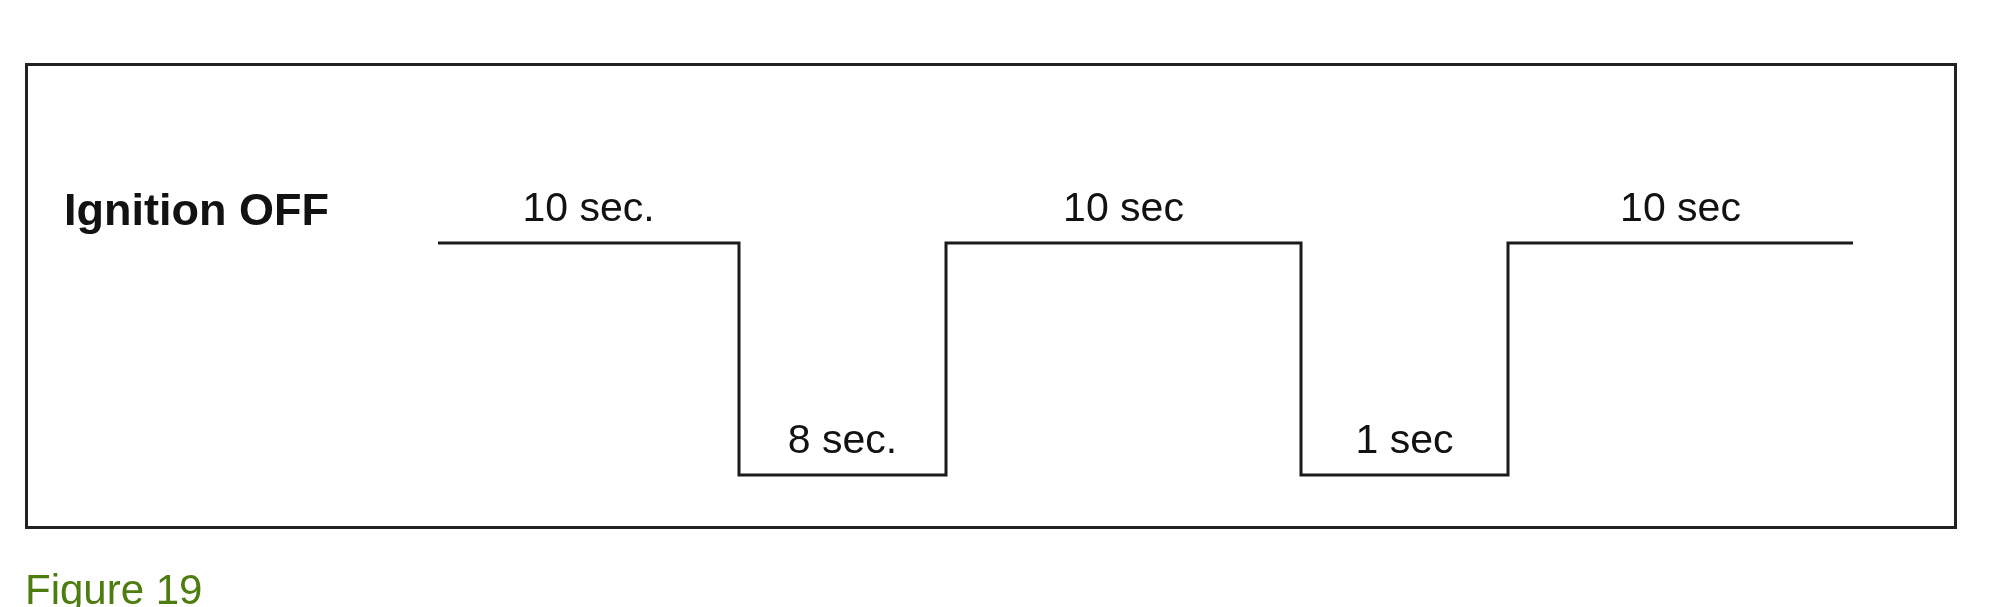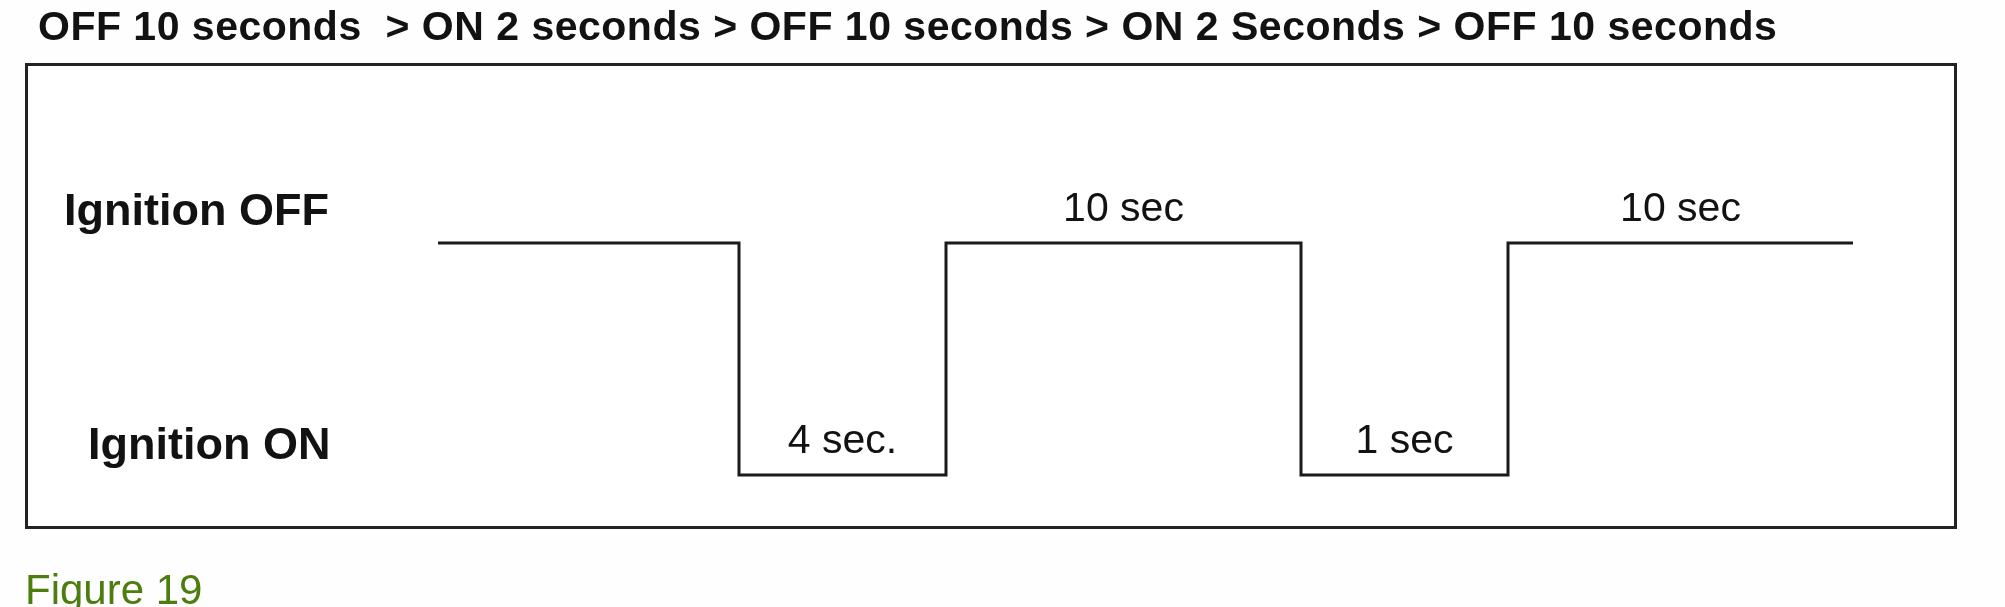"OFF 10 seconds > ON" div.title { html: <div>OFF 10 seconds &gt; ON 2 seconds &gt; OFF 10 seconds &gt; ON 2 Seconds &gt; OFF 10 seconds</div> -> none }
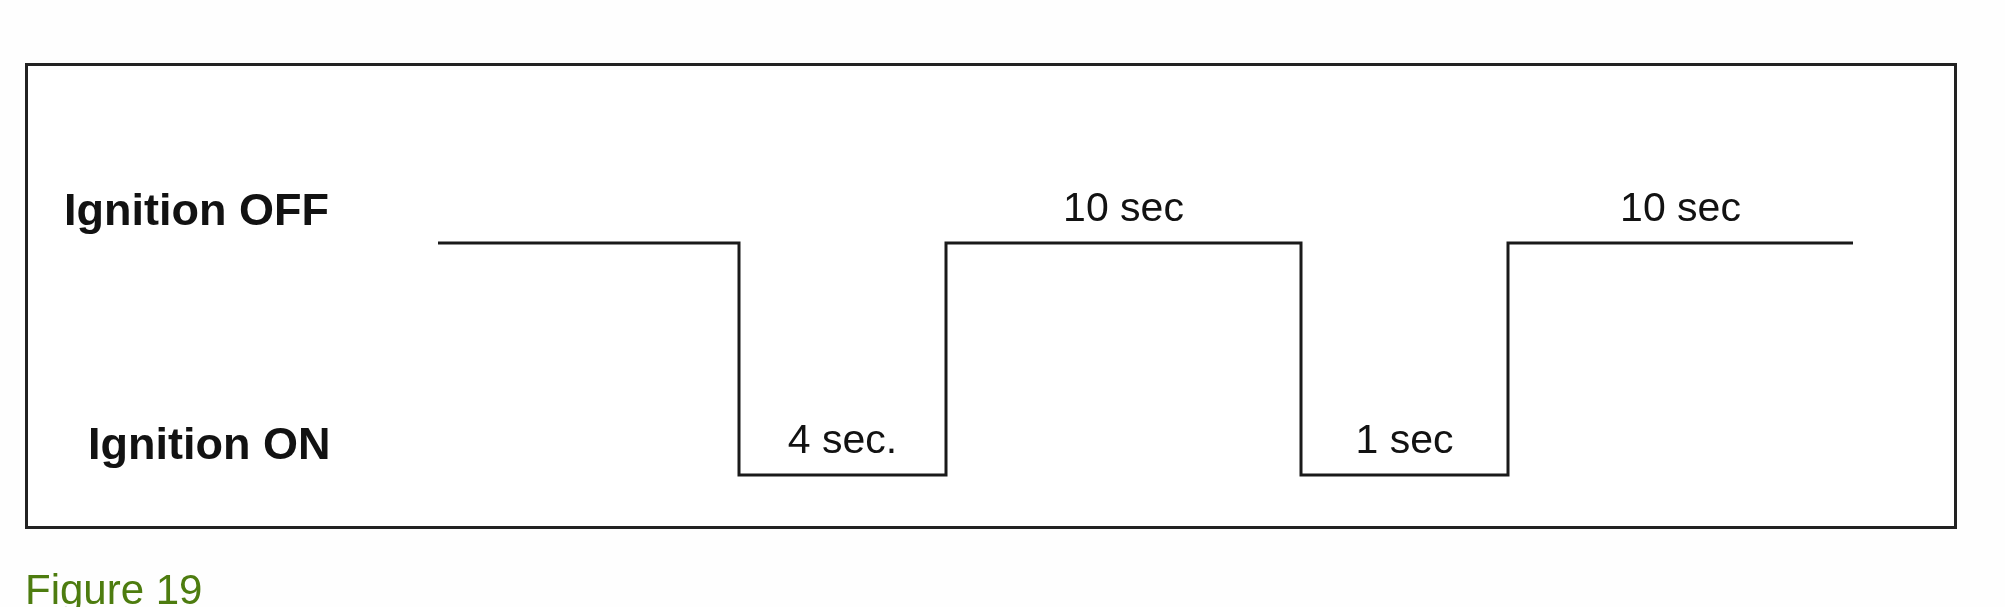"10 sec." div.seg-label { html: none -> <div>10 sec.</div> }
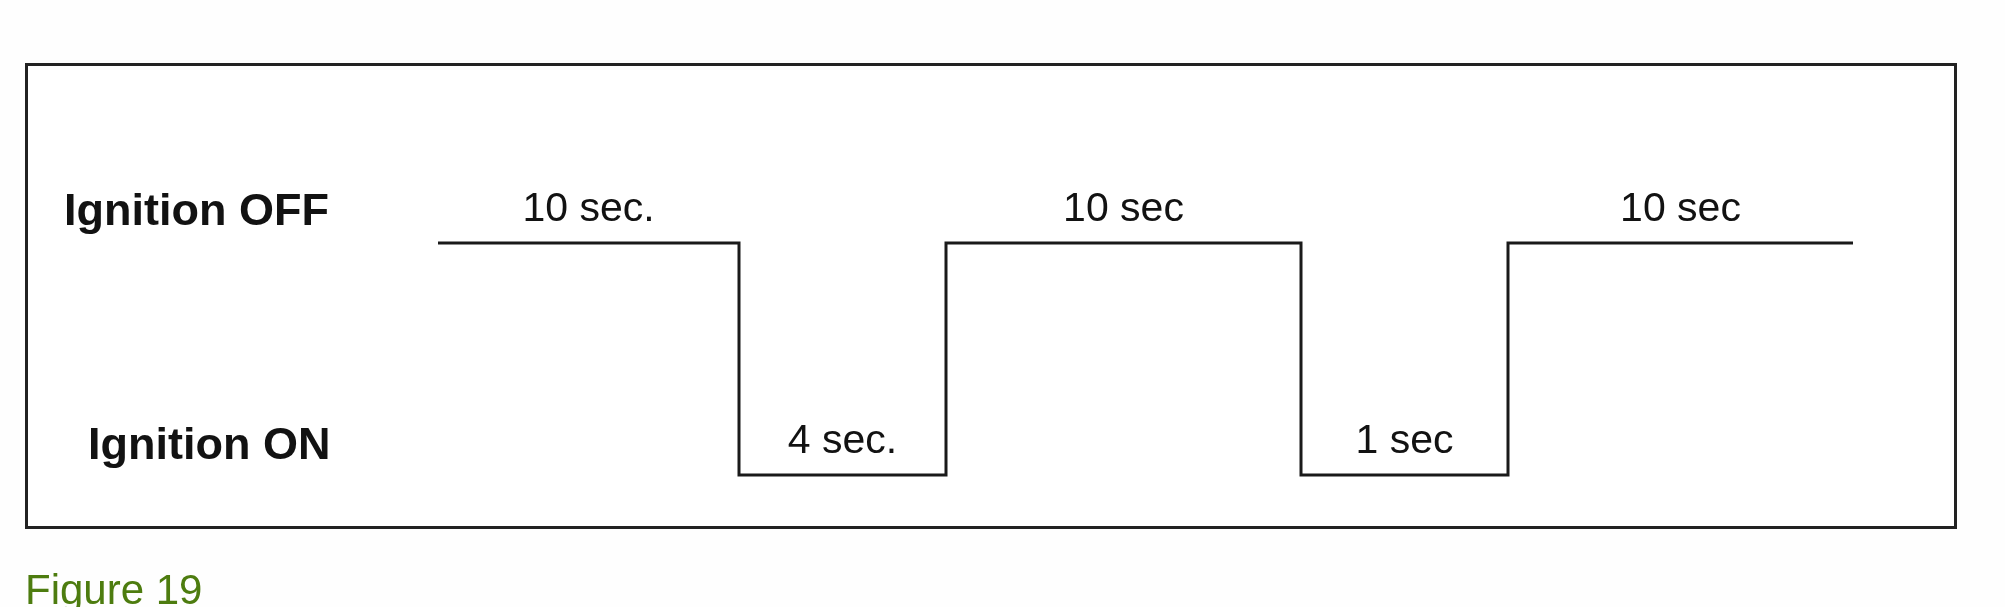"Ignition ON" div.row-label { html: <div>Ignition ON</div> -> none }
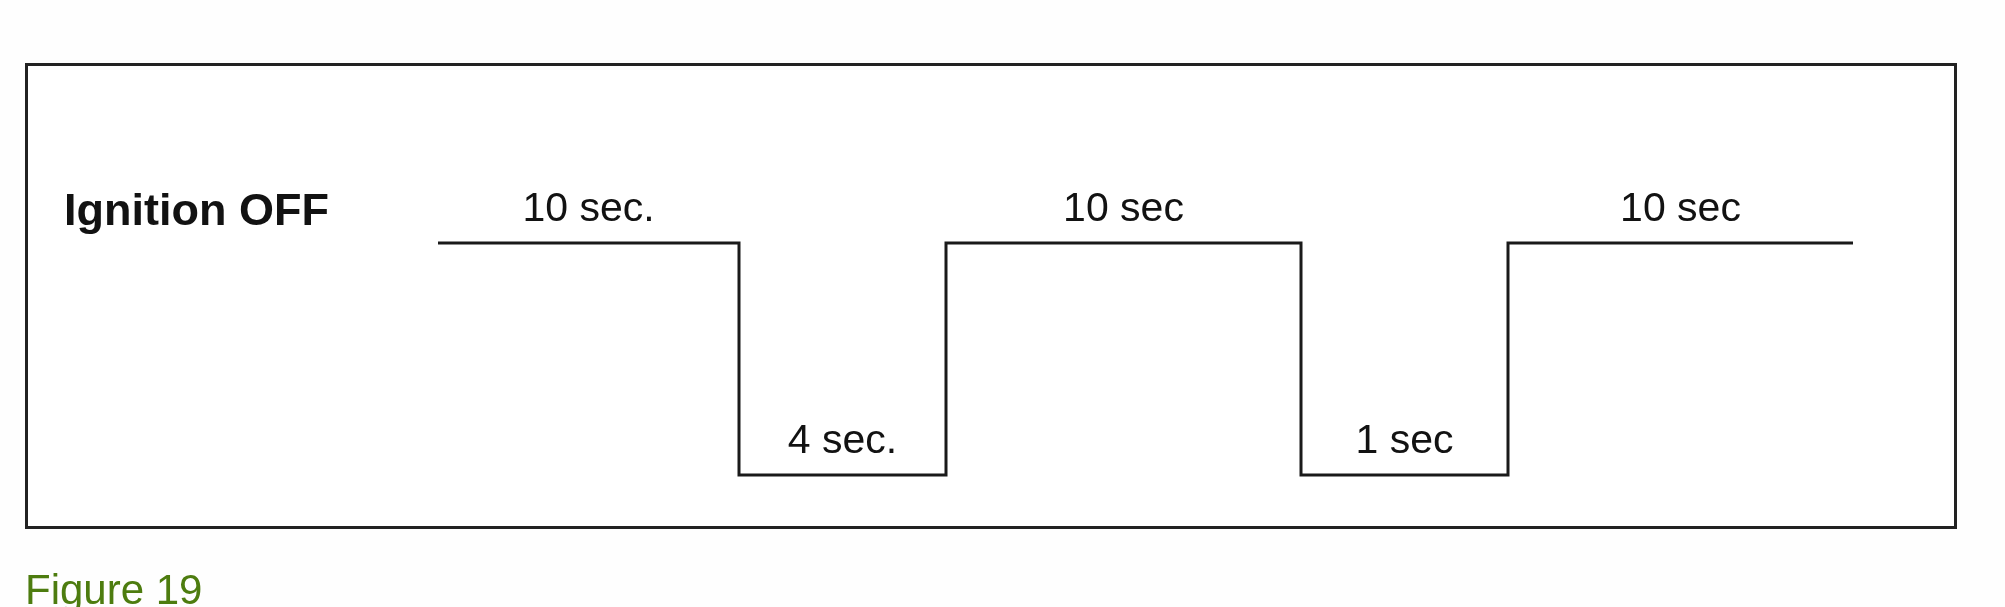"4 sec." div.seg-label { text: 4 -> 8 }
